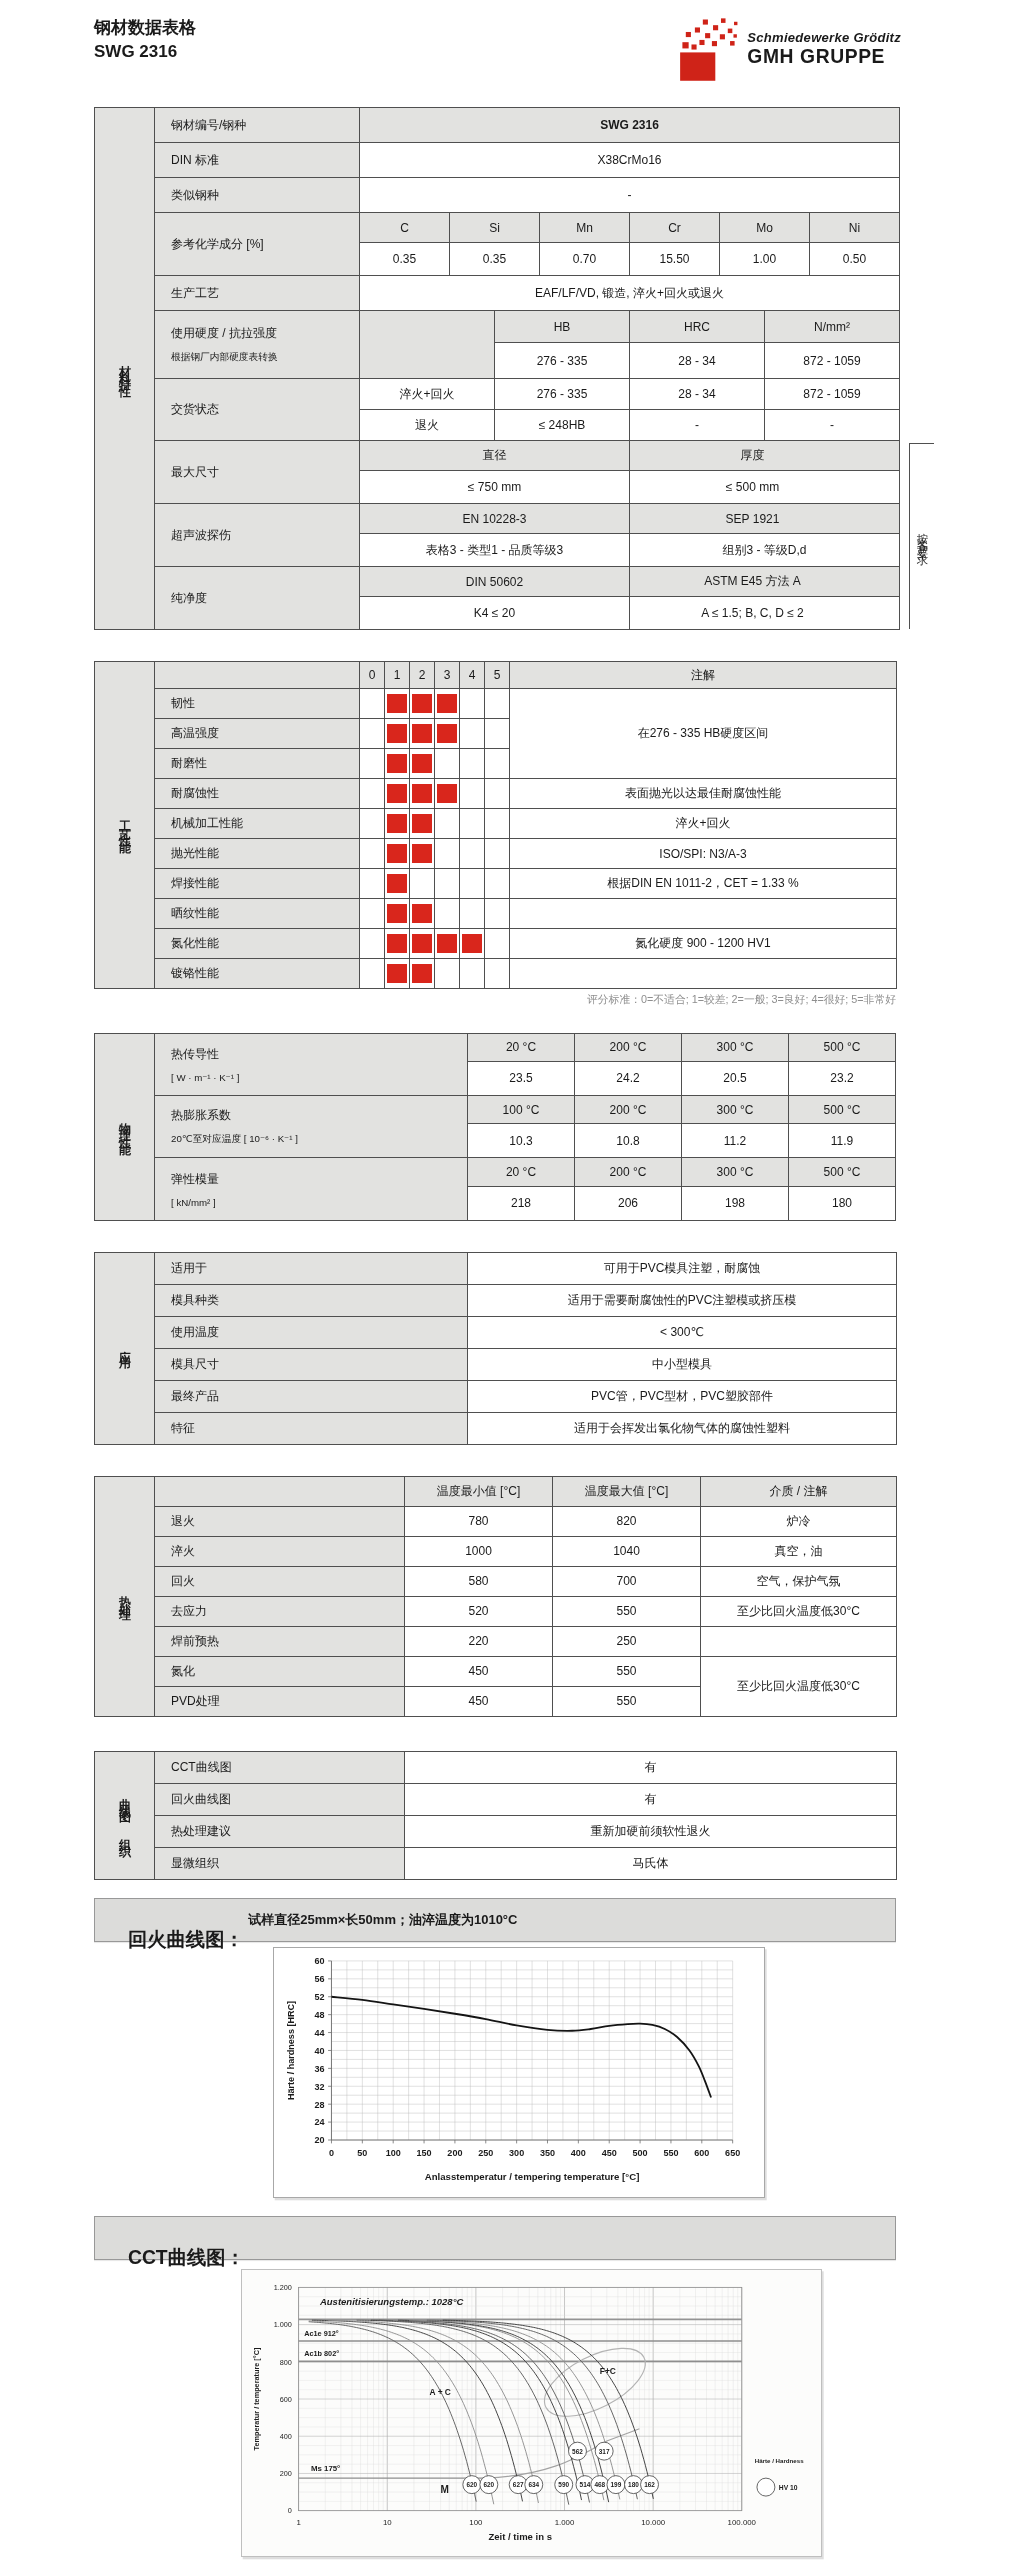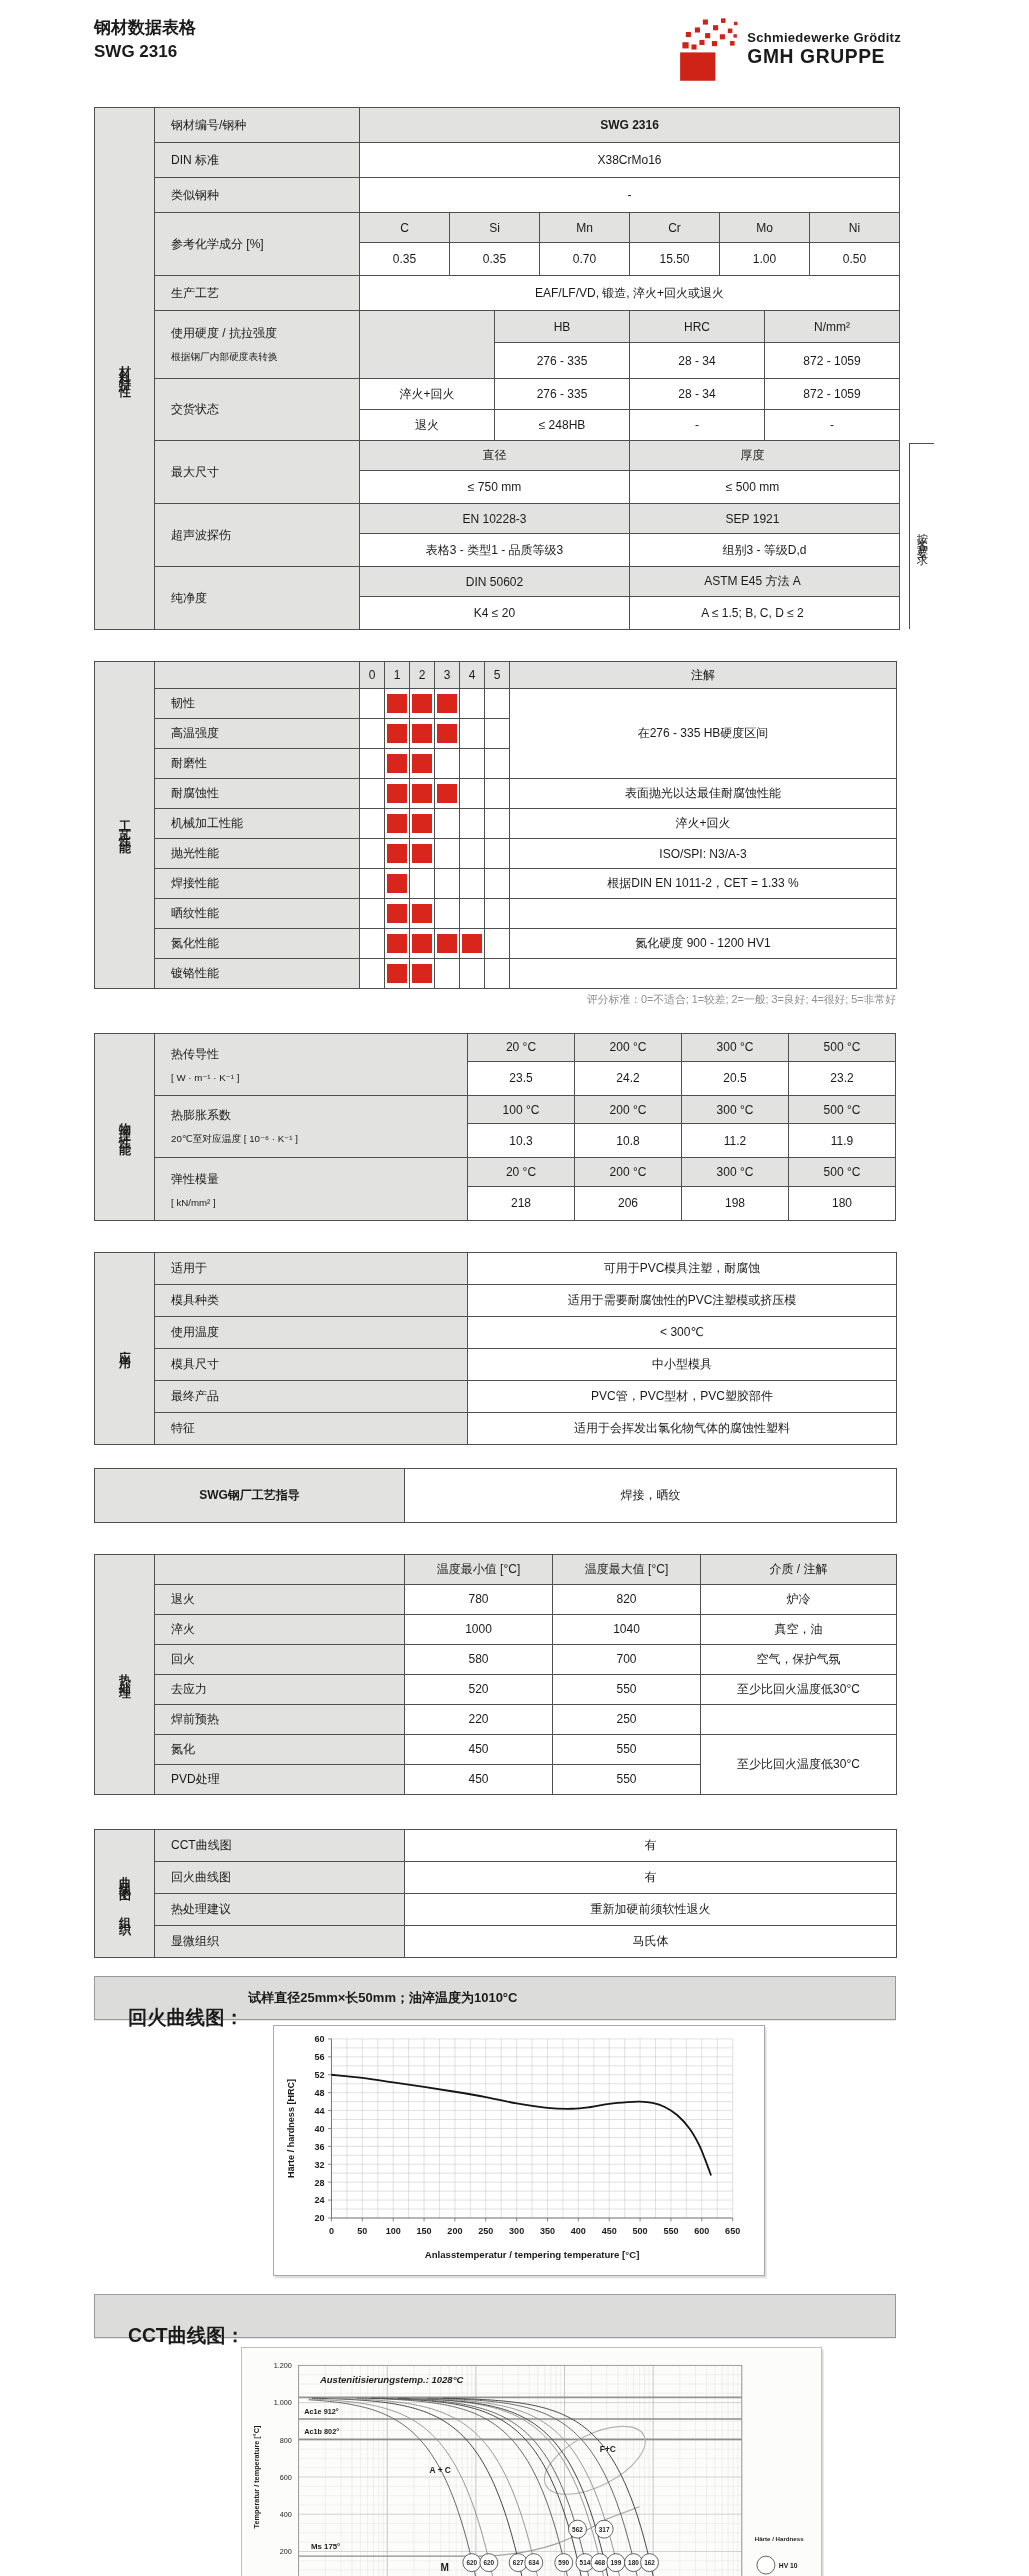"Schmiedewerke Gröditz" .logo-text .brand { font-style: none -> italic }
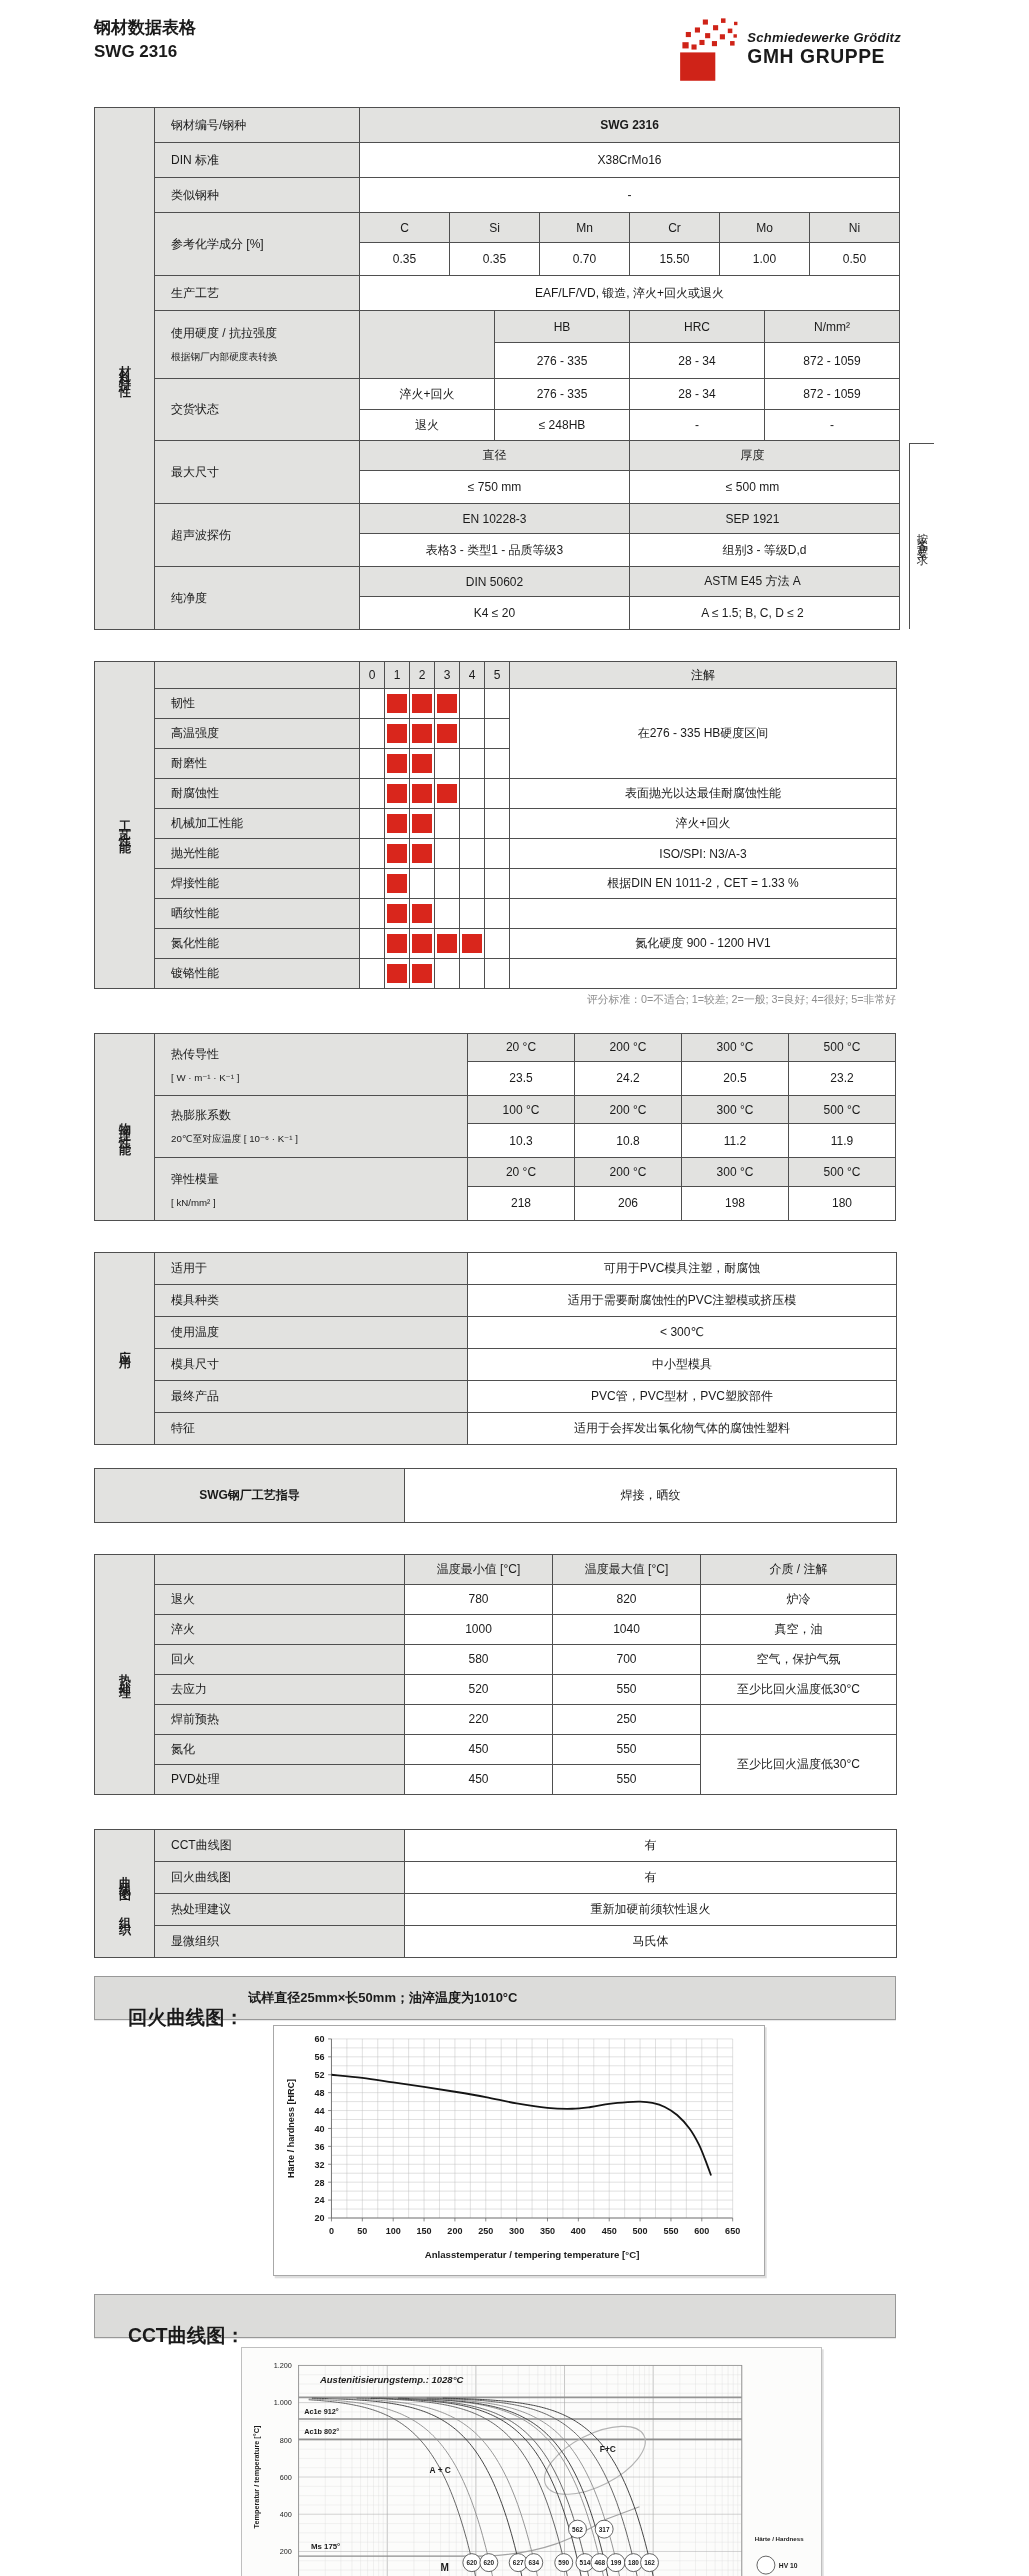"SWG钢厂工艺指导" div.tblwrap { html: <div> <table> <colgroup> <col> <col> </colgroup> <tbody> <tr> <td>SWG钢厂工艺指导</td> <td>焊接，晒纹</td> </tr> </tbody> </table> </div> -> none }
